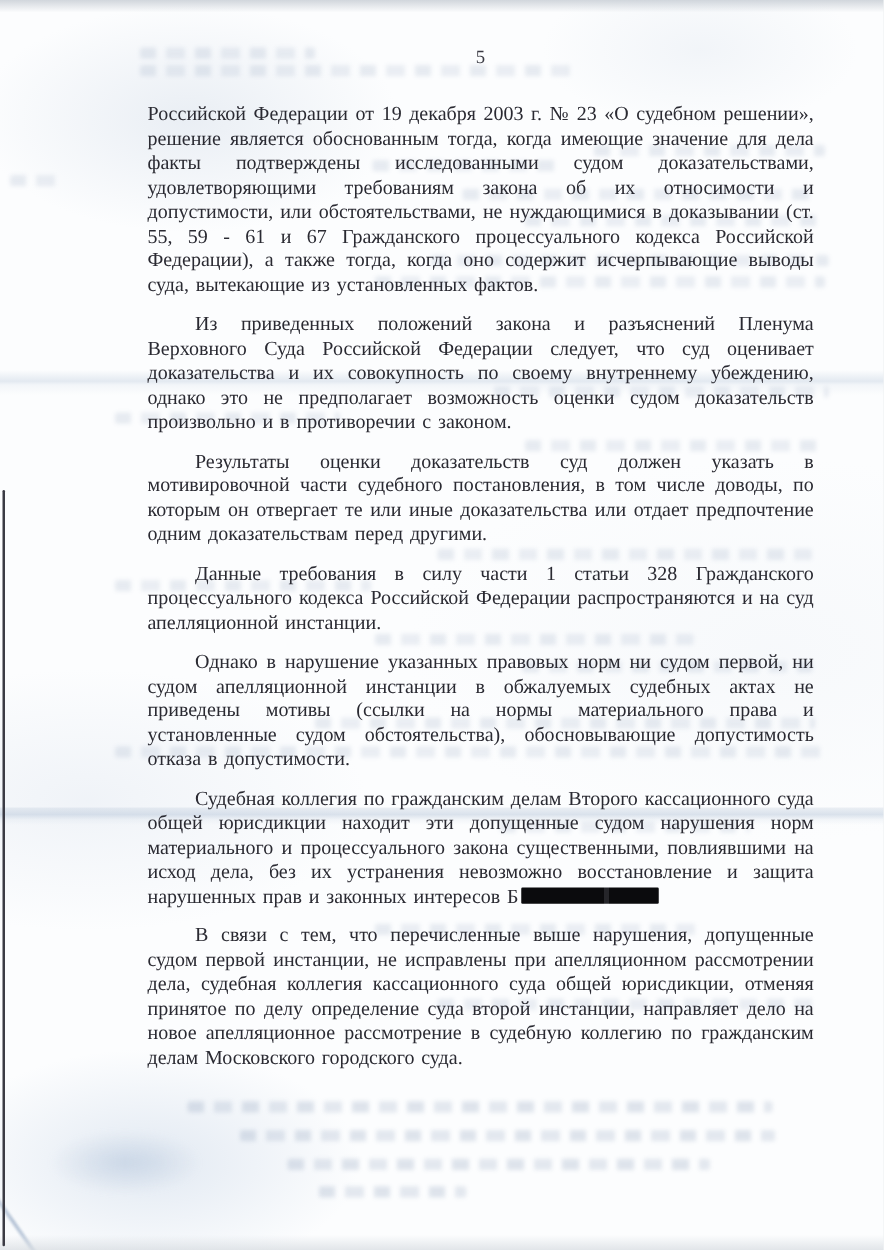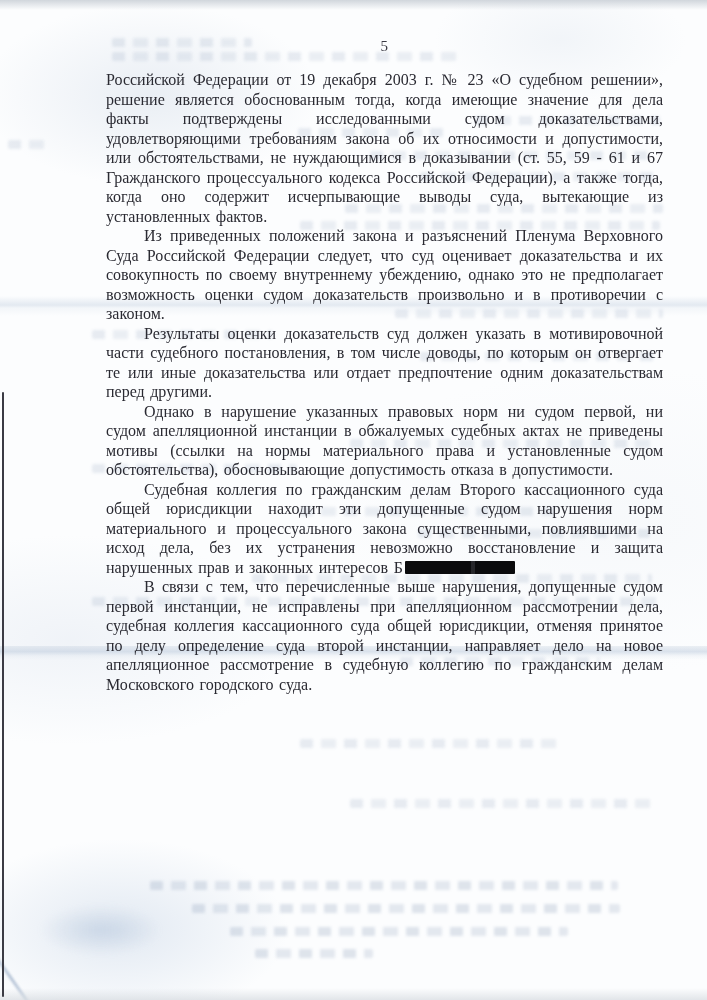"Российской Федерации от 19 декабря" .doc-text p { margin: 0 -> 12px }
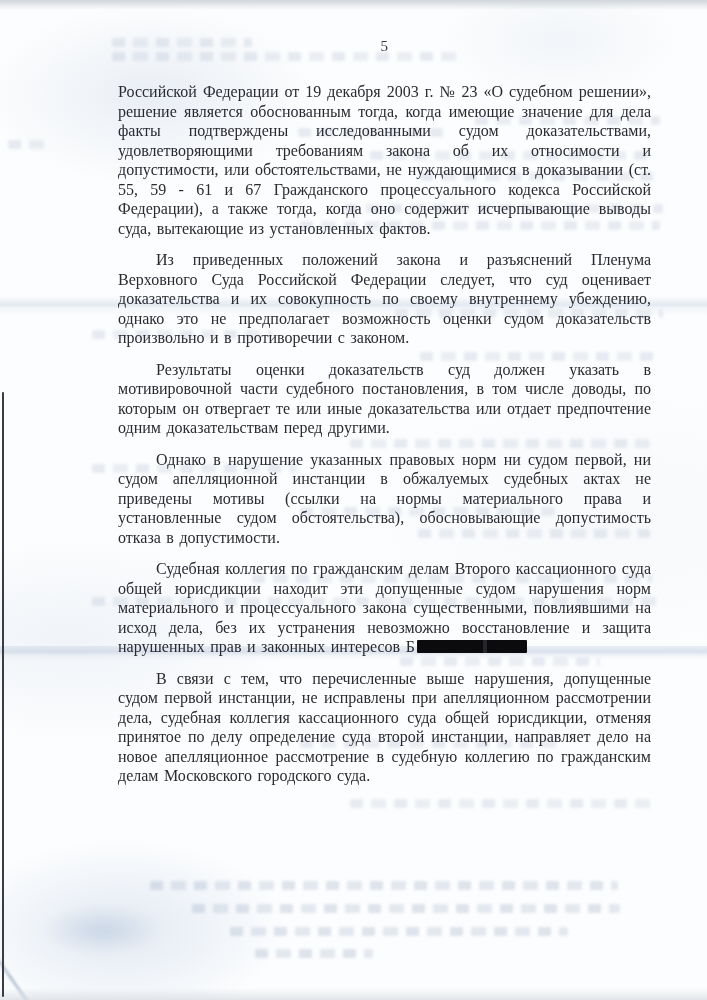"Данные требования в силу части" p { html: none -> <p>Данные требования в силу части 1 статьи 328 Гражданского процессуального кодекса Российской Федерации распространяются и на суд апелляционной инстанции.</p> }
